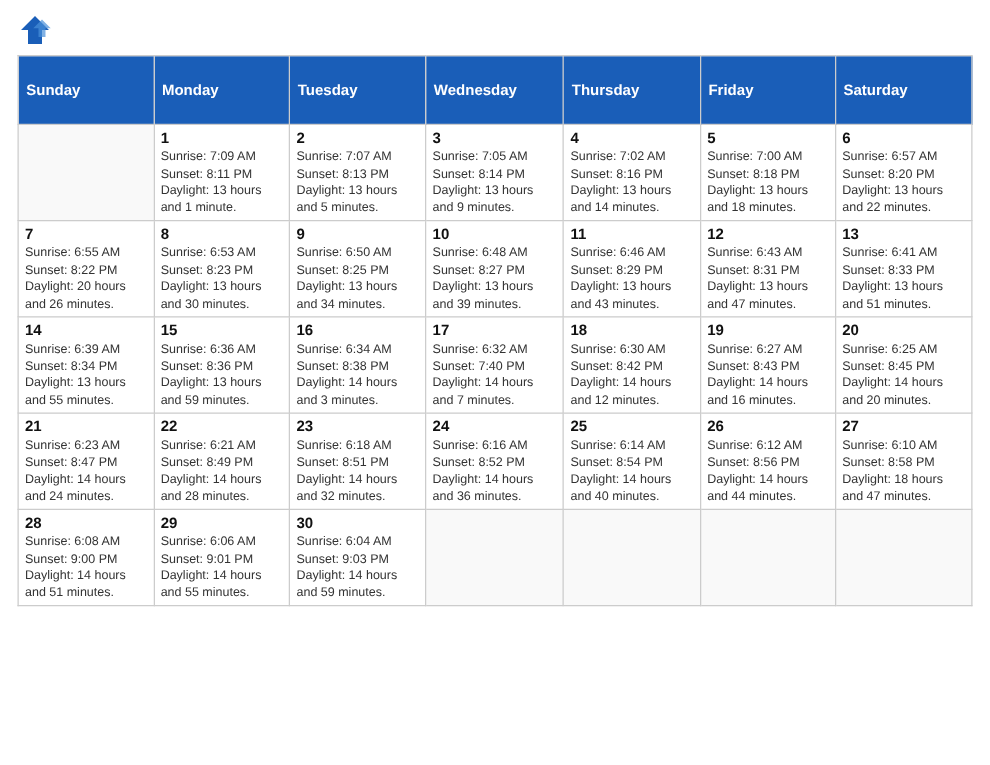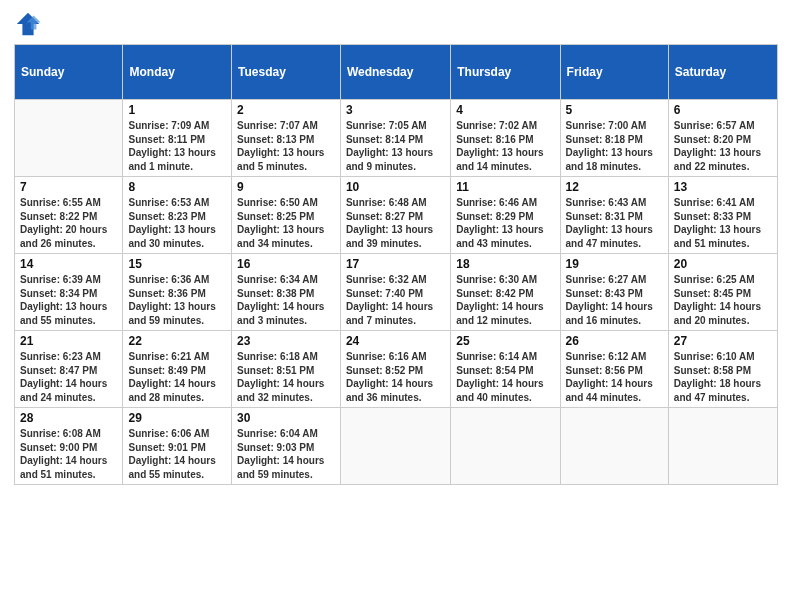"Sunrise: 7:09 AM" .cell-text { font-weight: bold -> none }
